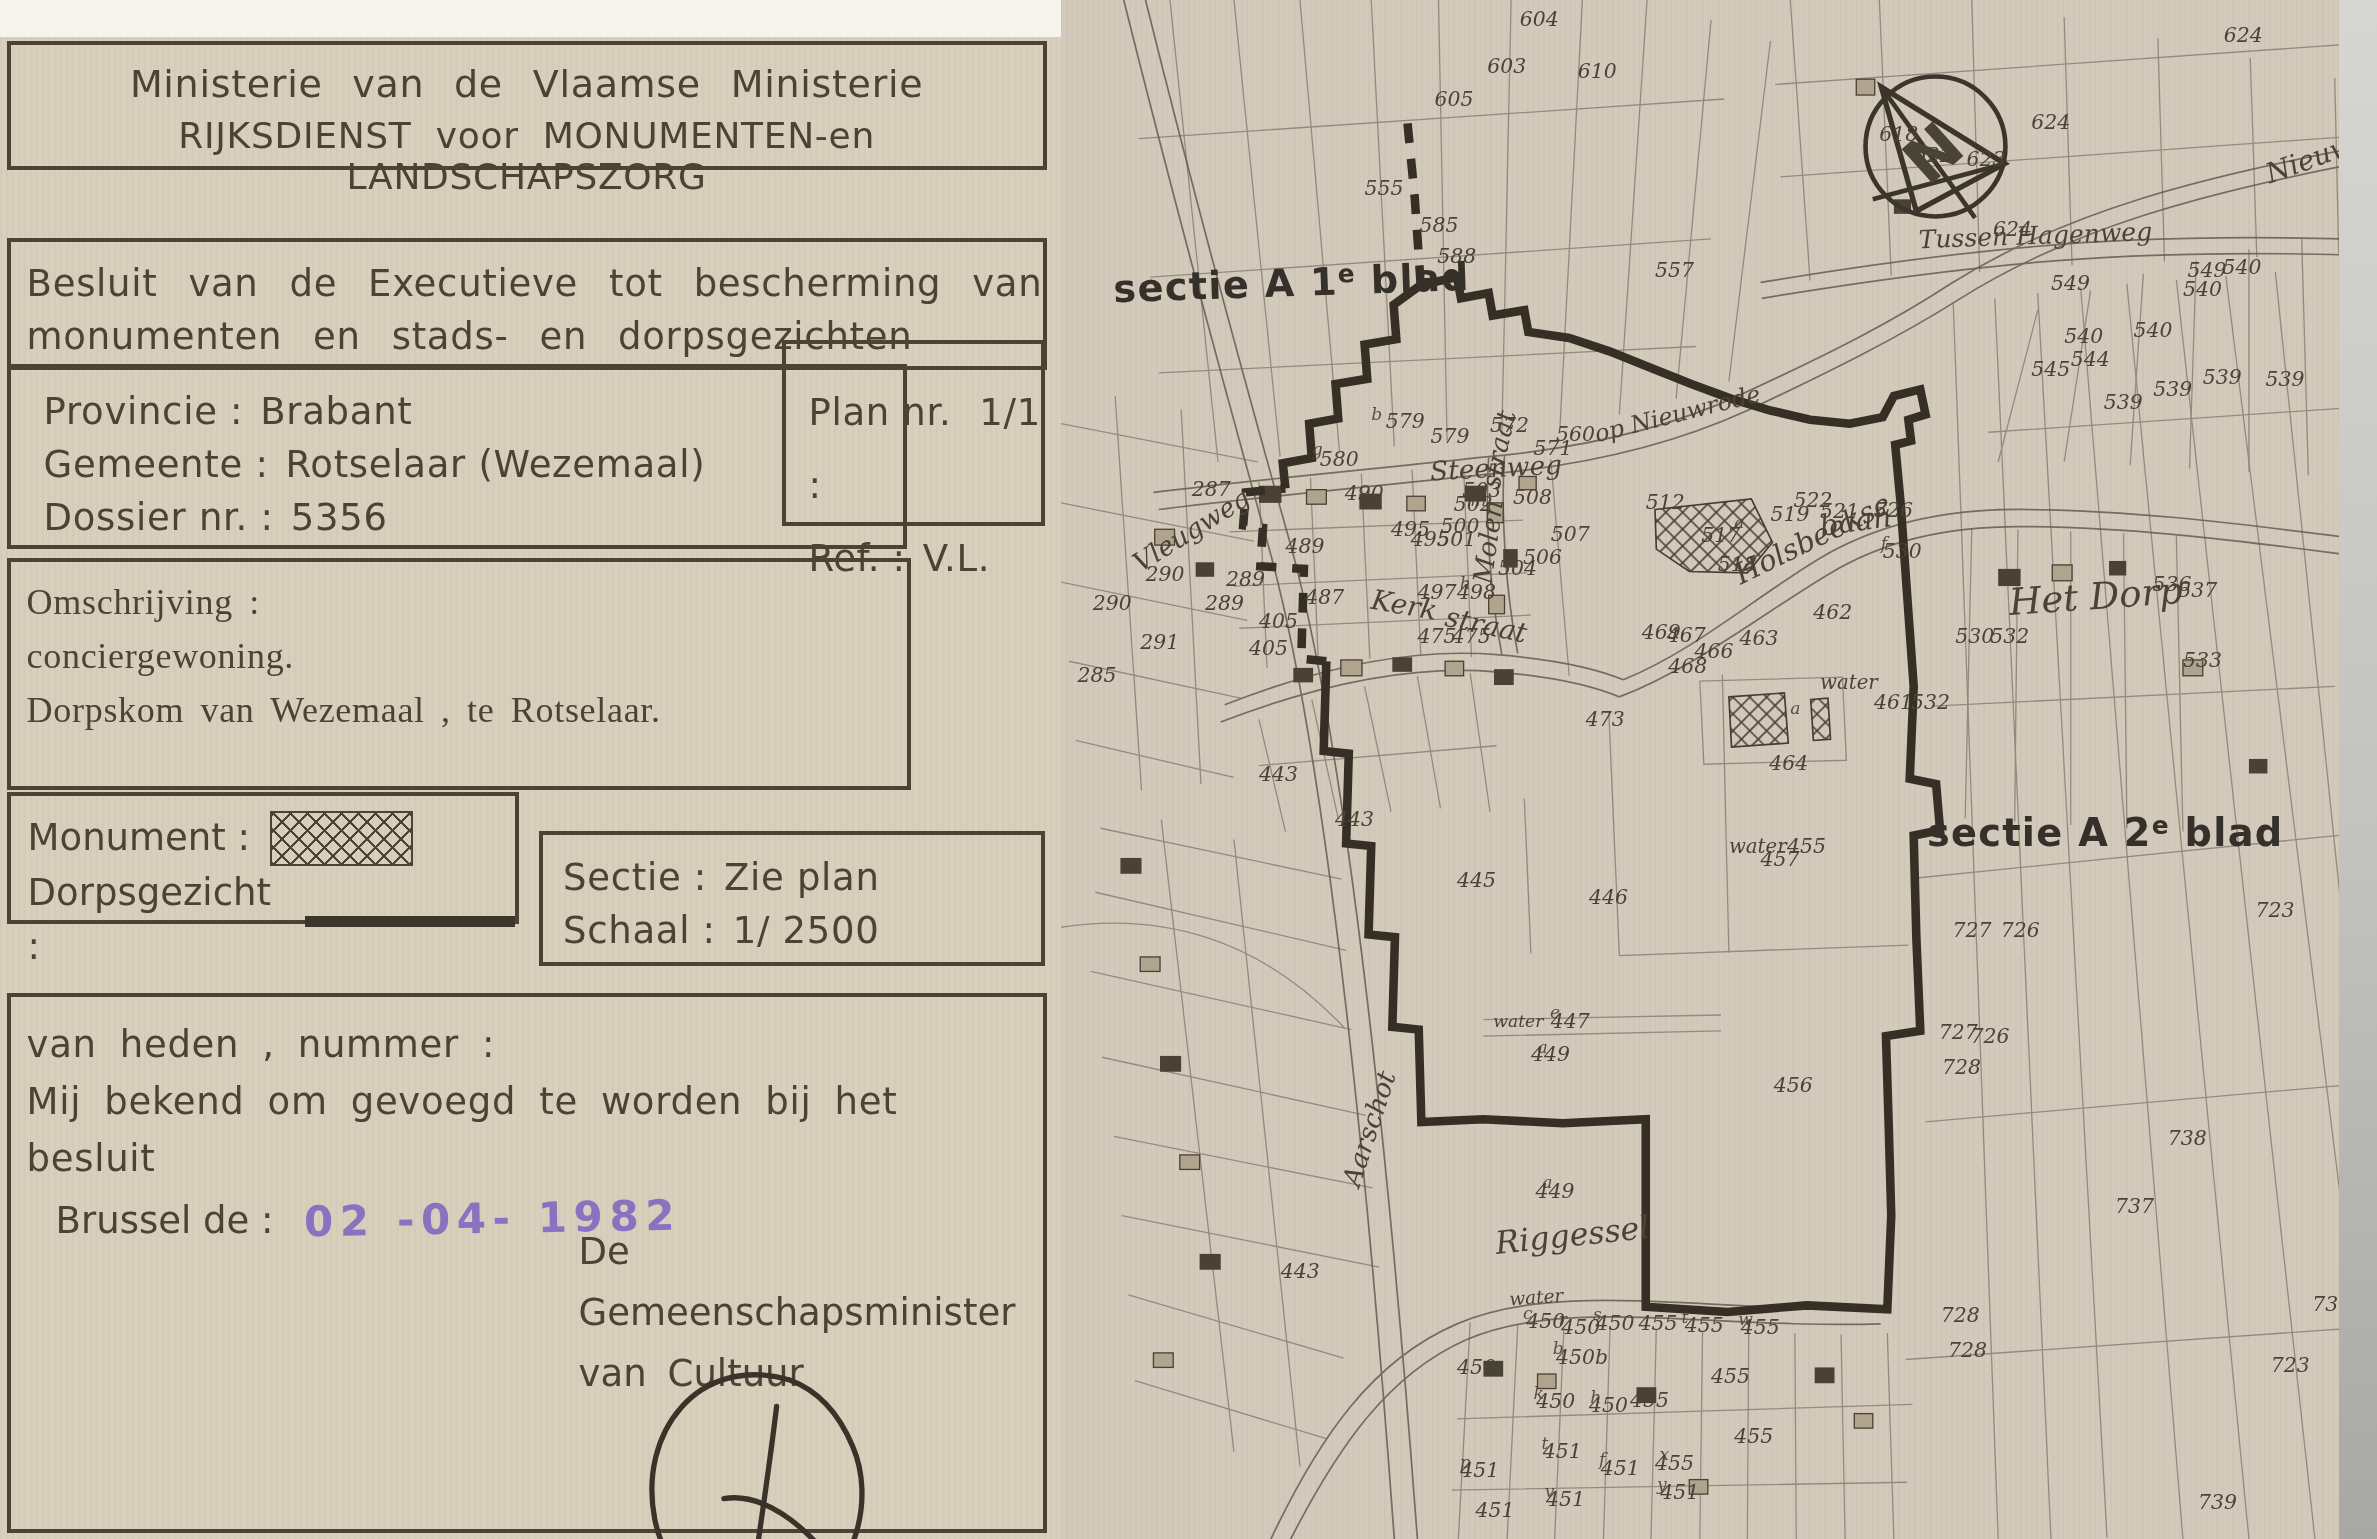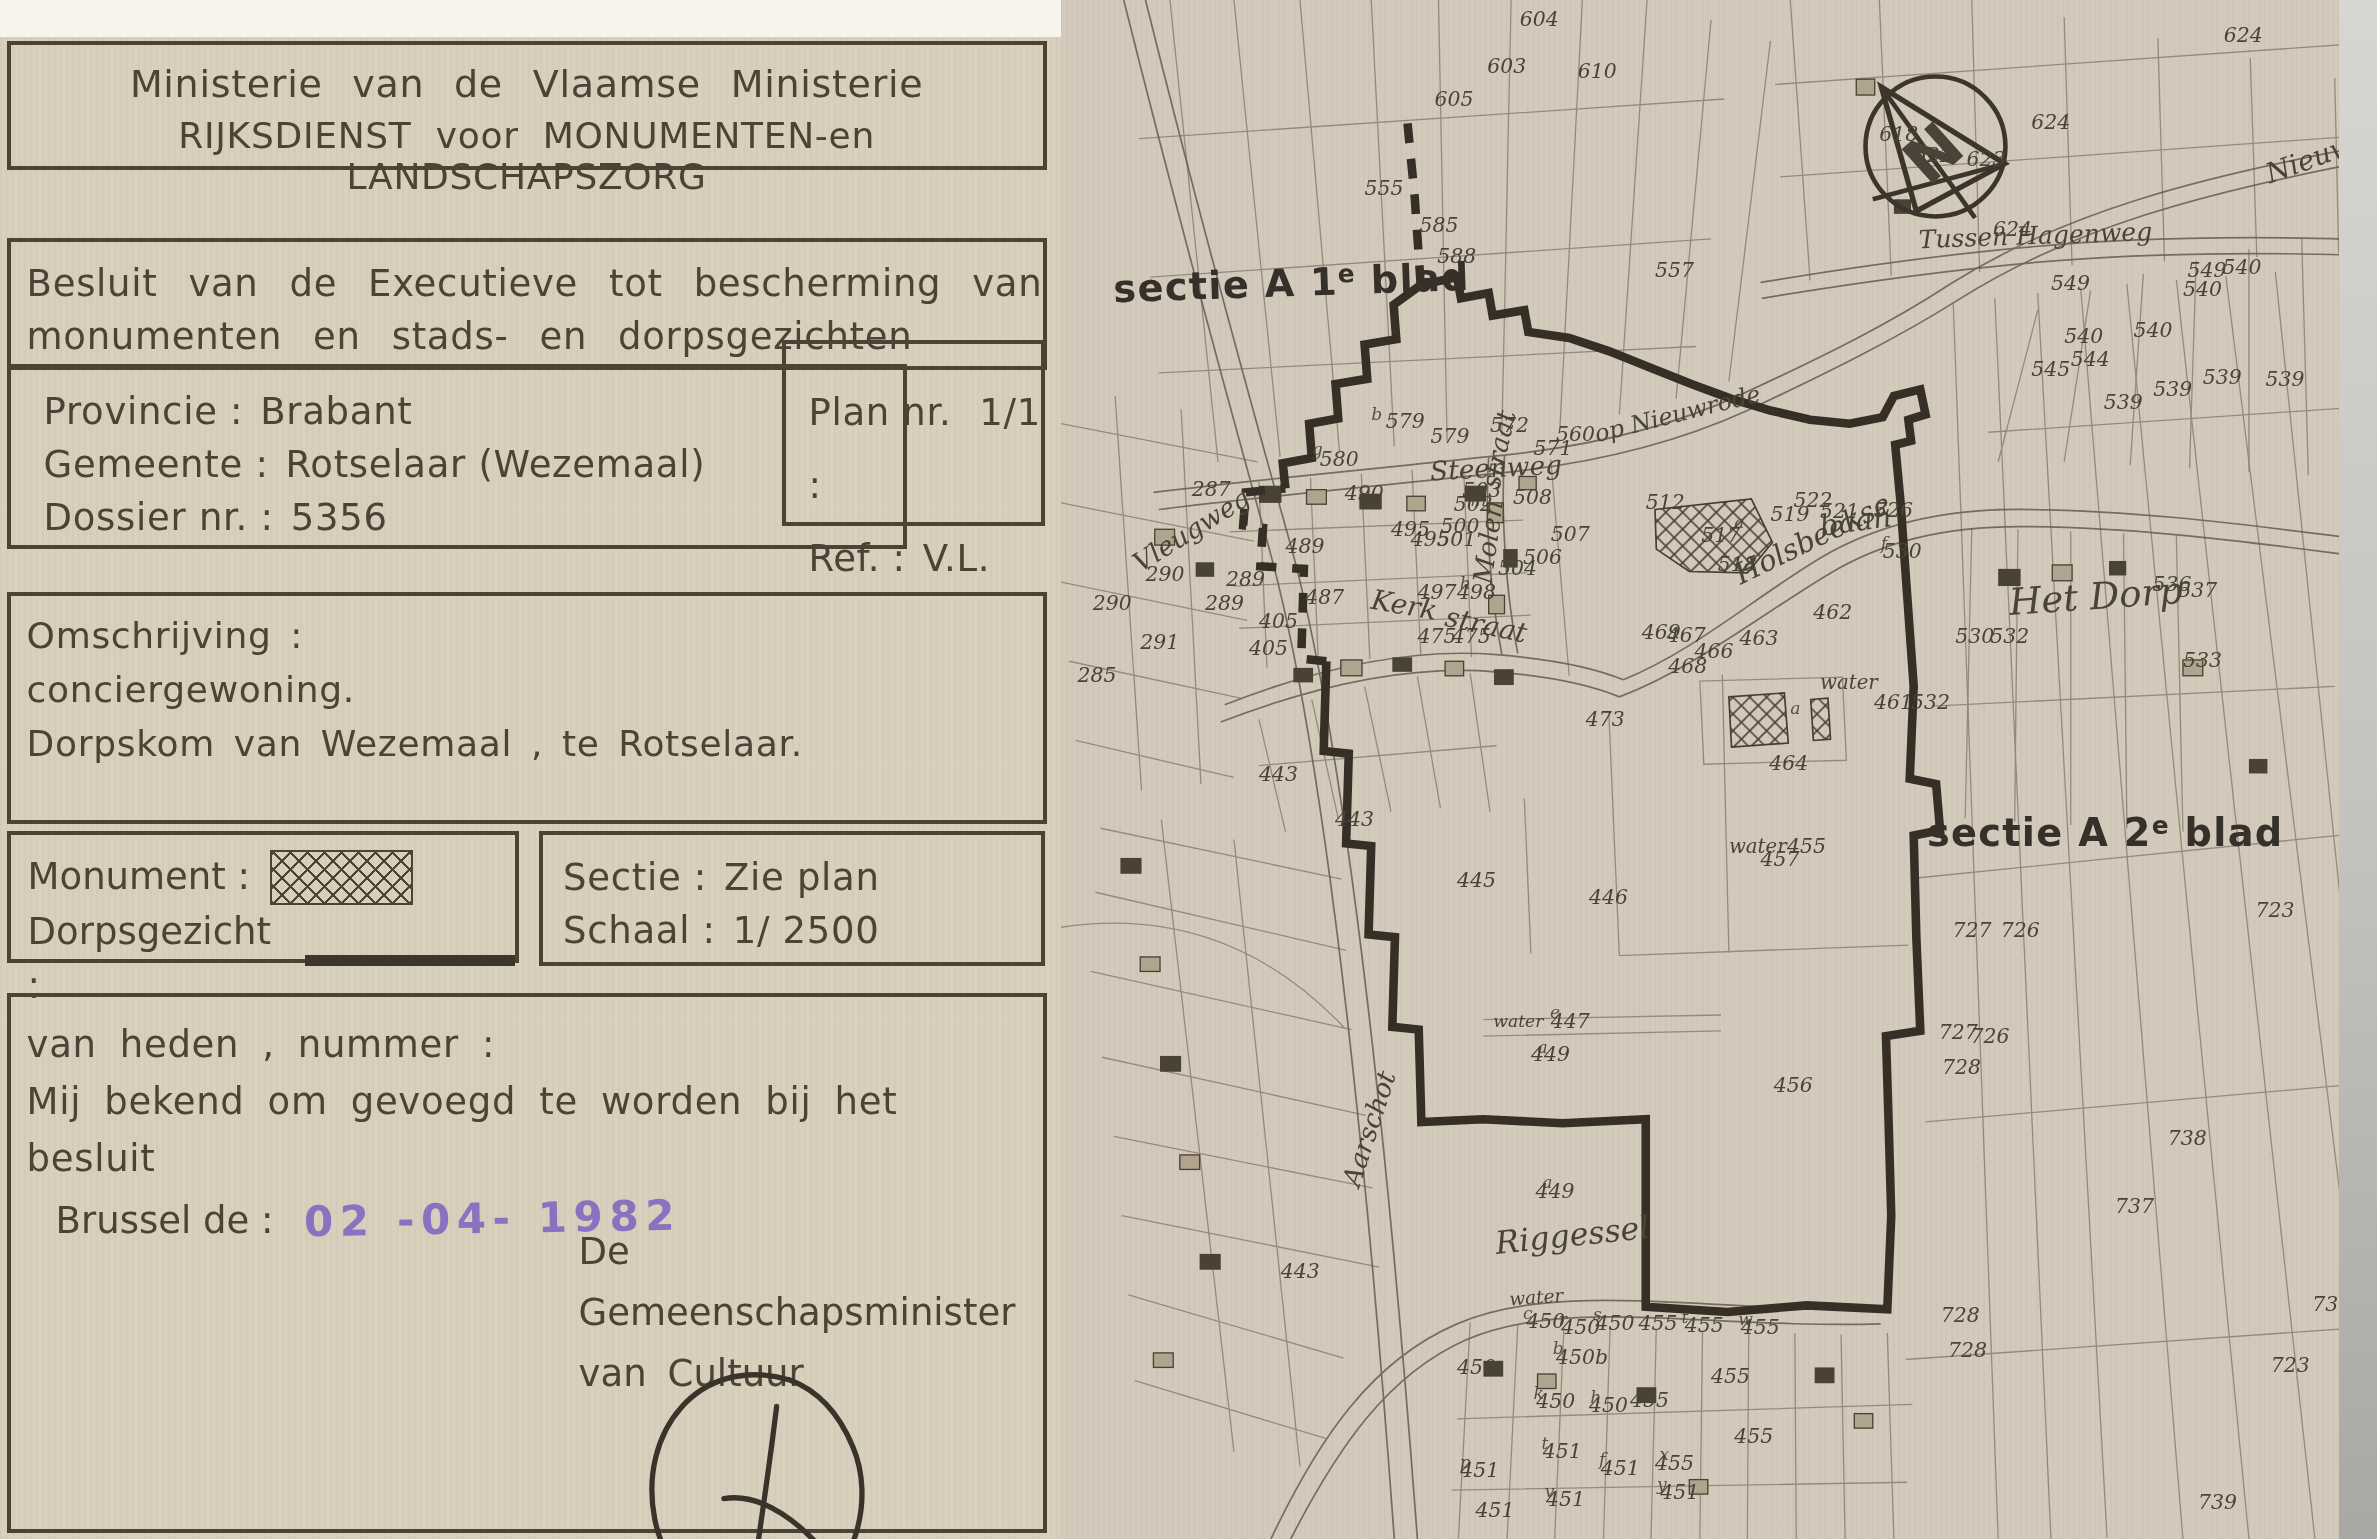"Omschrijving :" .b5 { font-family: none -> Liberation Serif, serif; top: 592px -> 558px; width: 1040px -> 904px }
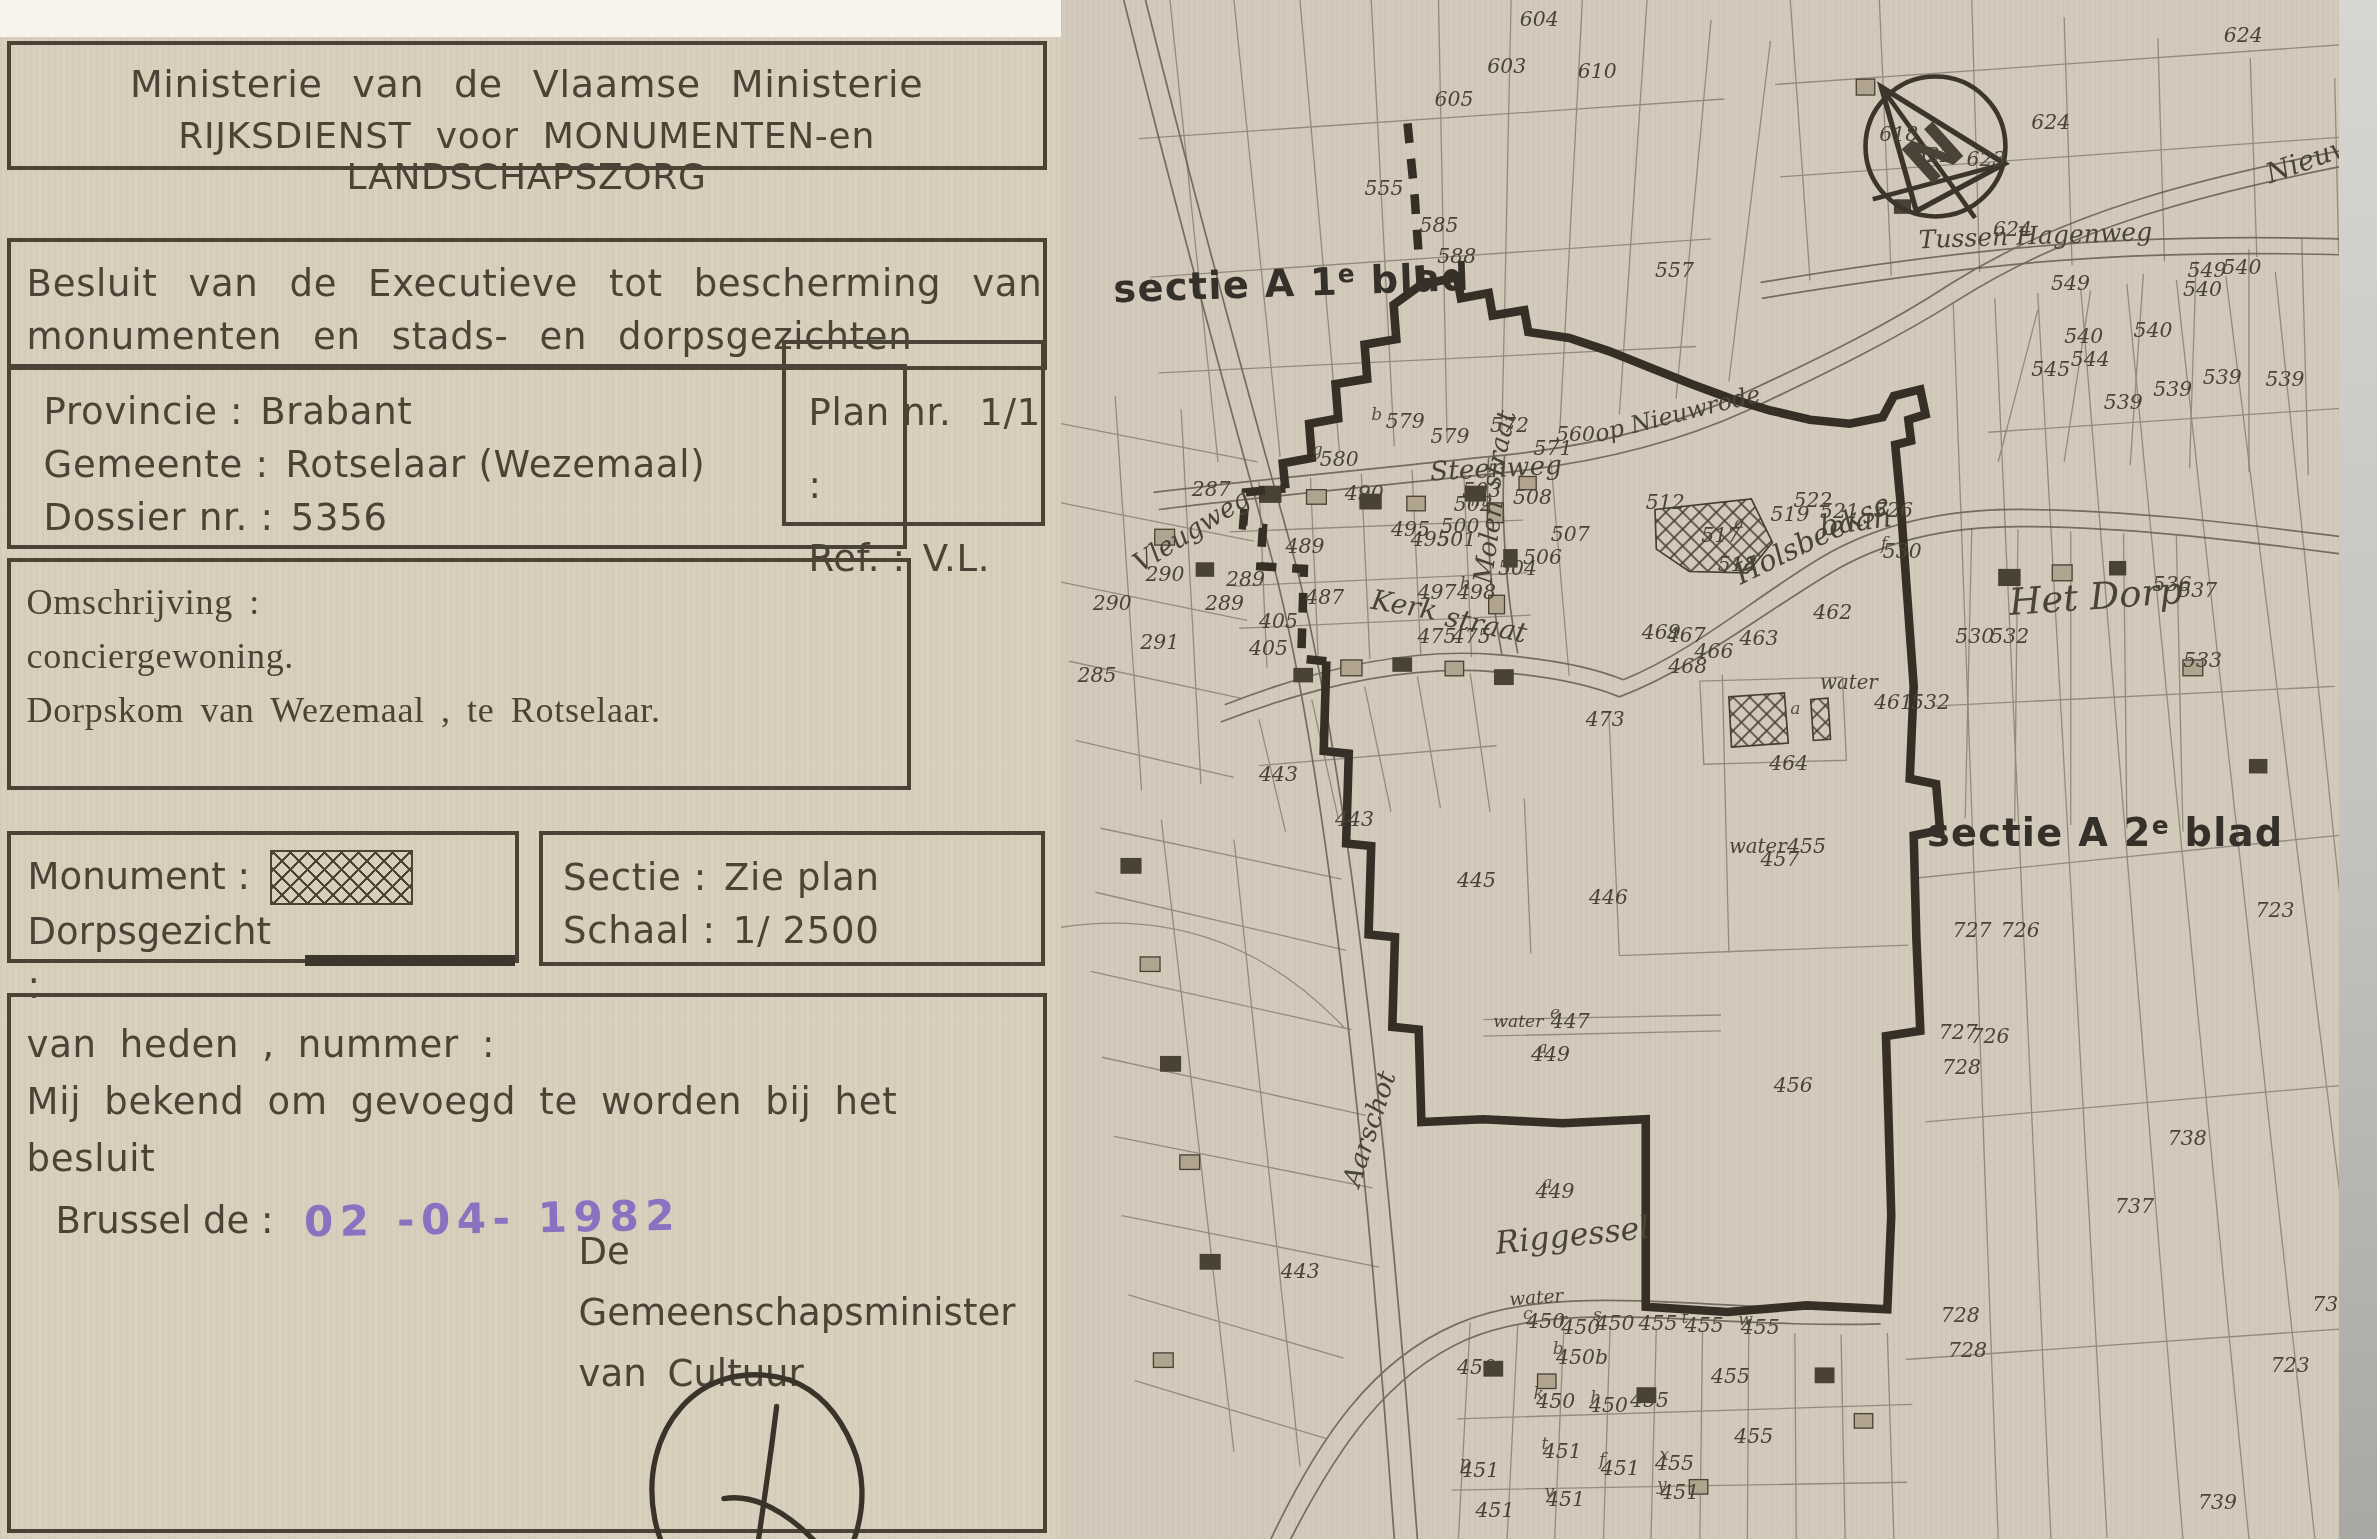"Monument :" .b6 { top: 831px -> 792px }
